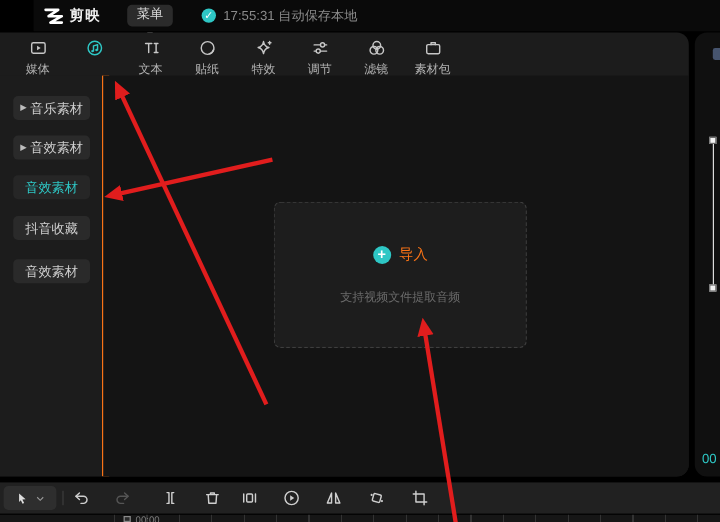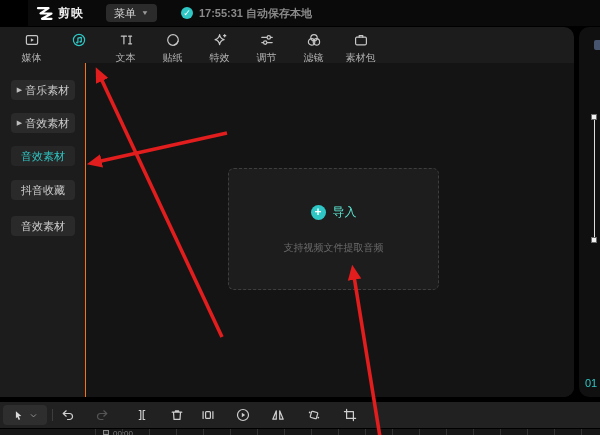"菜单" .menu-btn { flex-direction: none -> column }
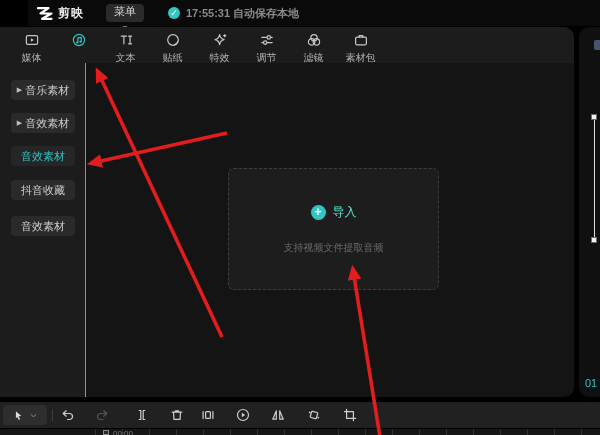"17:55:31 自动保存本地" .autosave-text { font-weight: bold -> none }
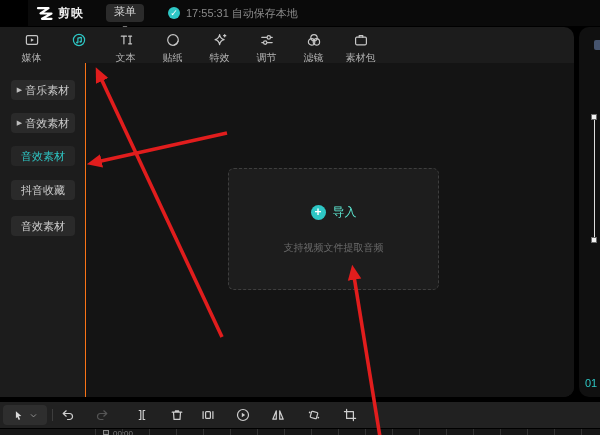"导入" .import-label { color: #5eead4 -> #f97316 }
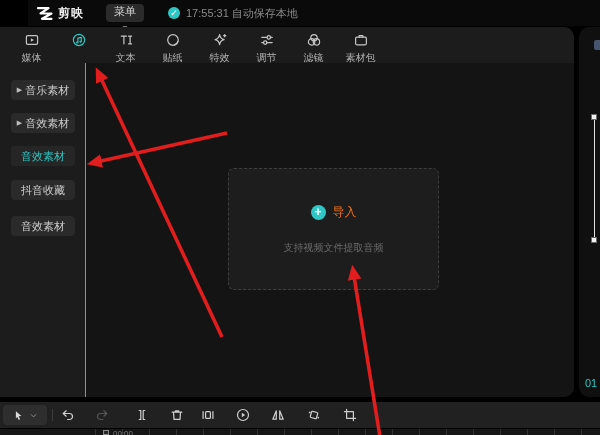"01" div.player-time { text: 01 -> 00 }
